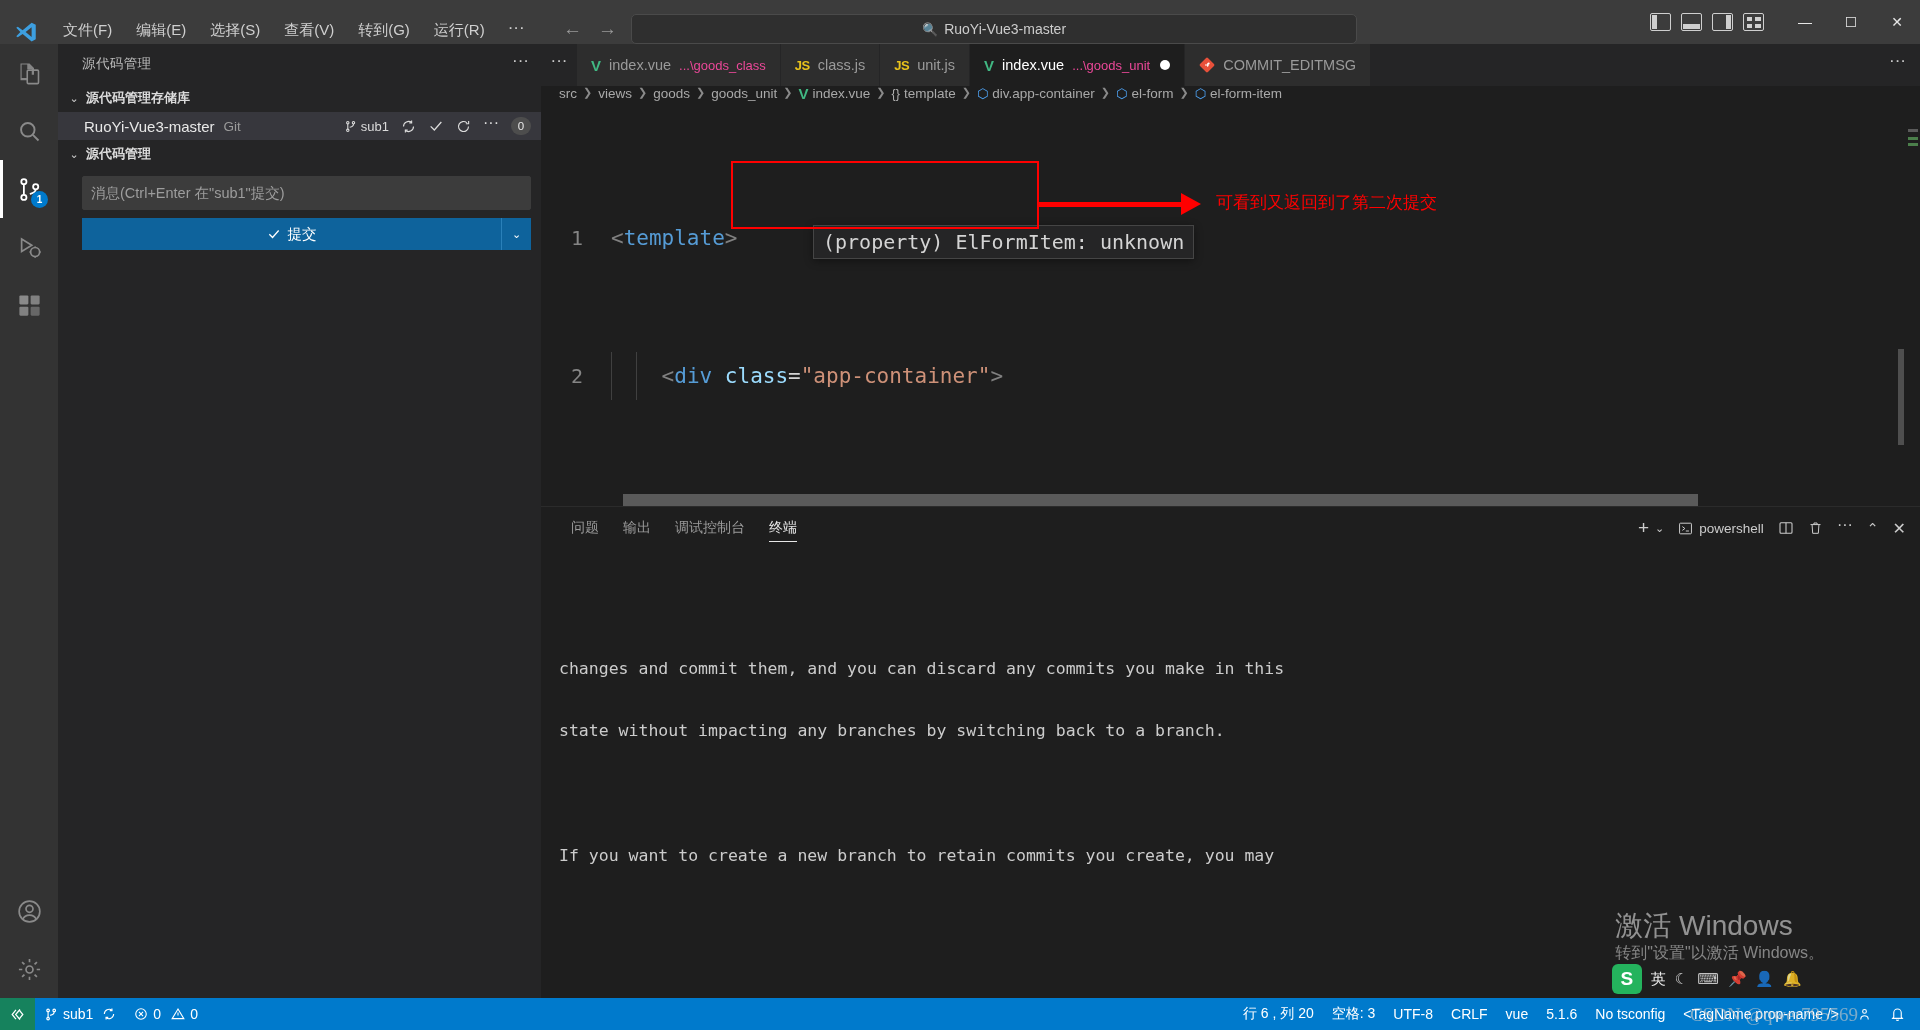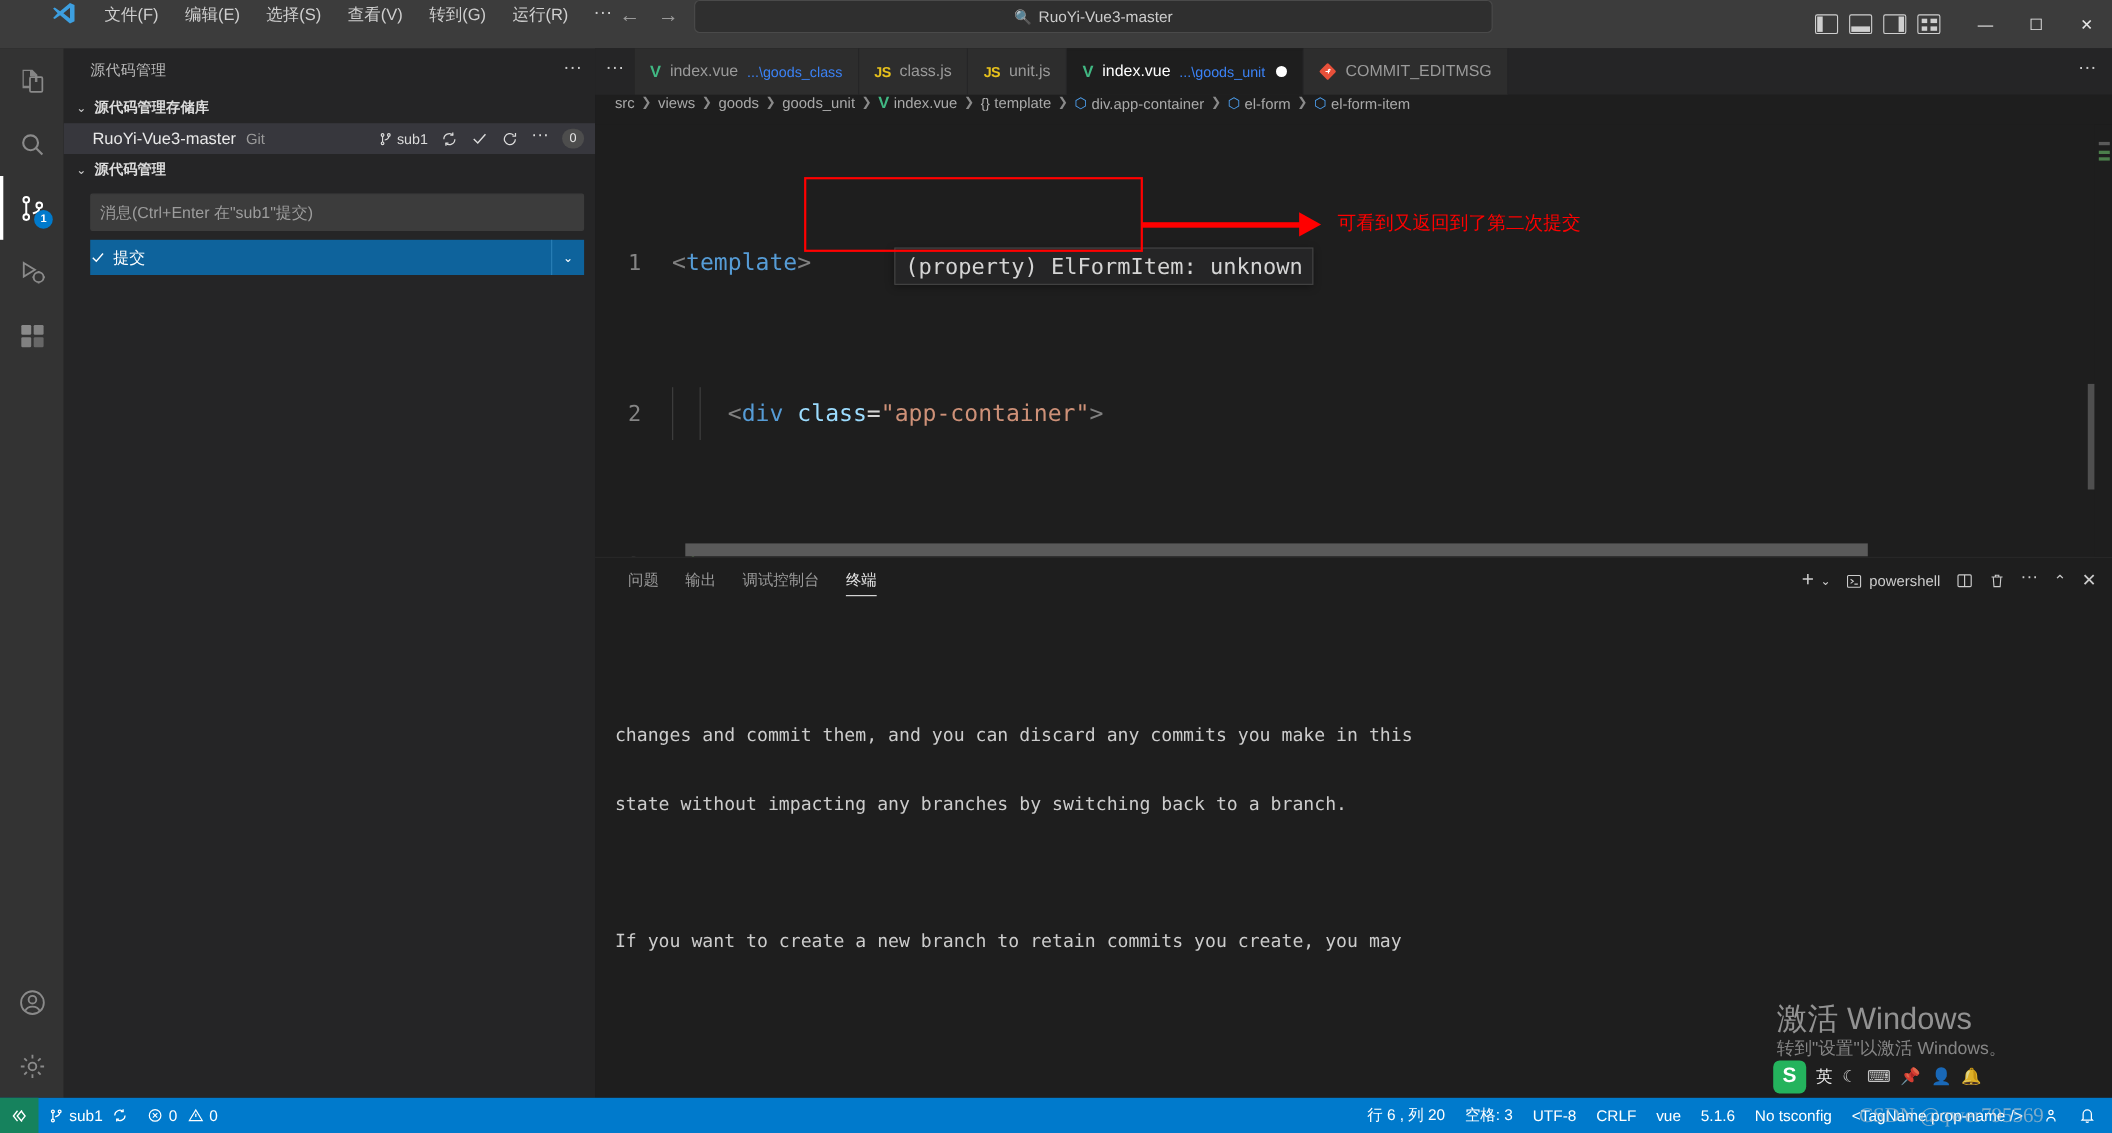"文件(F)" .titlebar { align-items: flex-start -> flex-end; padding-left: 32px -> none }
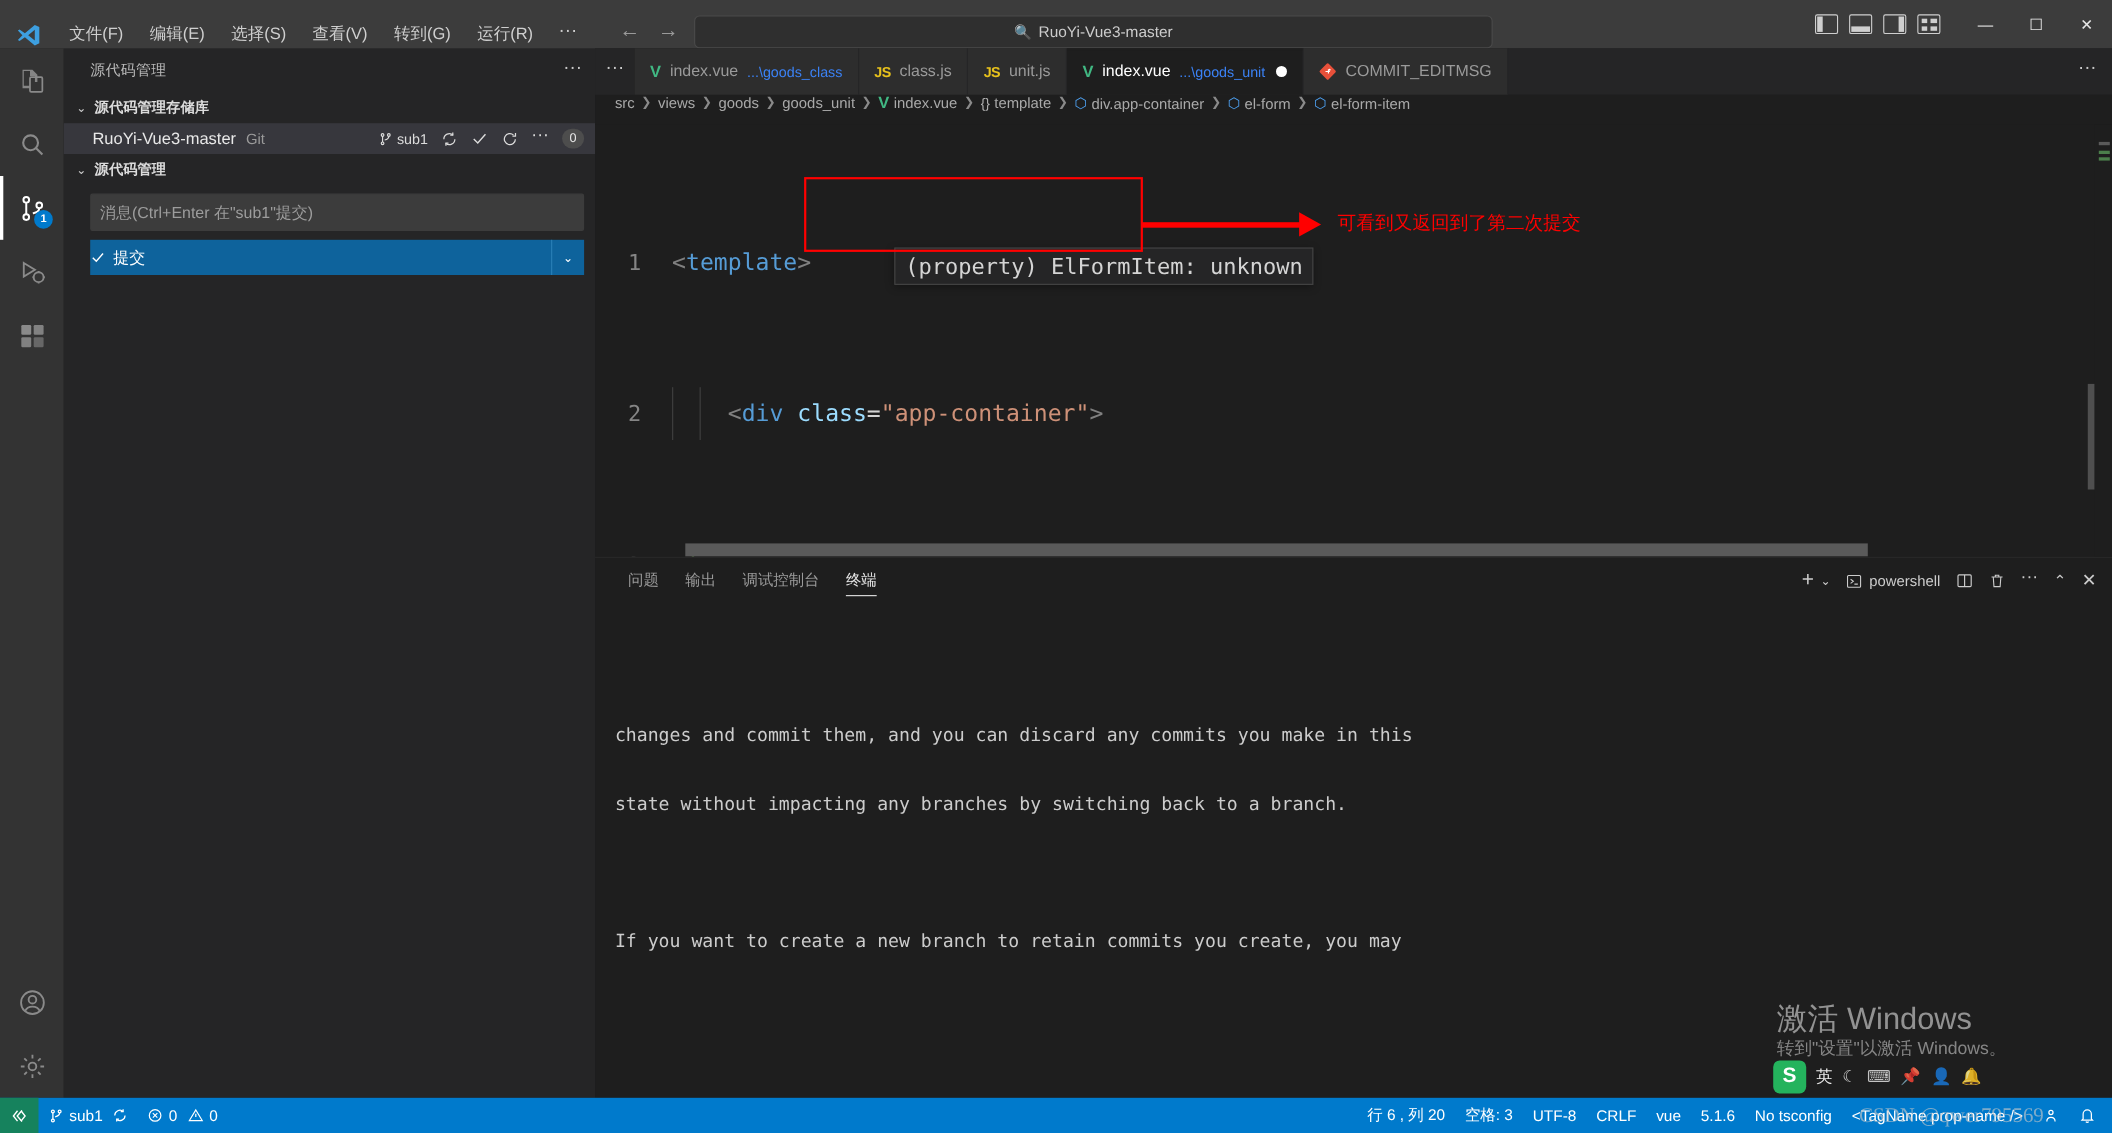"...\goods_class" .tab .tpath { color: #3b82f6 -> #ec4899 }
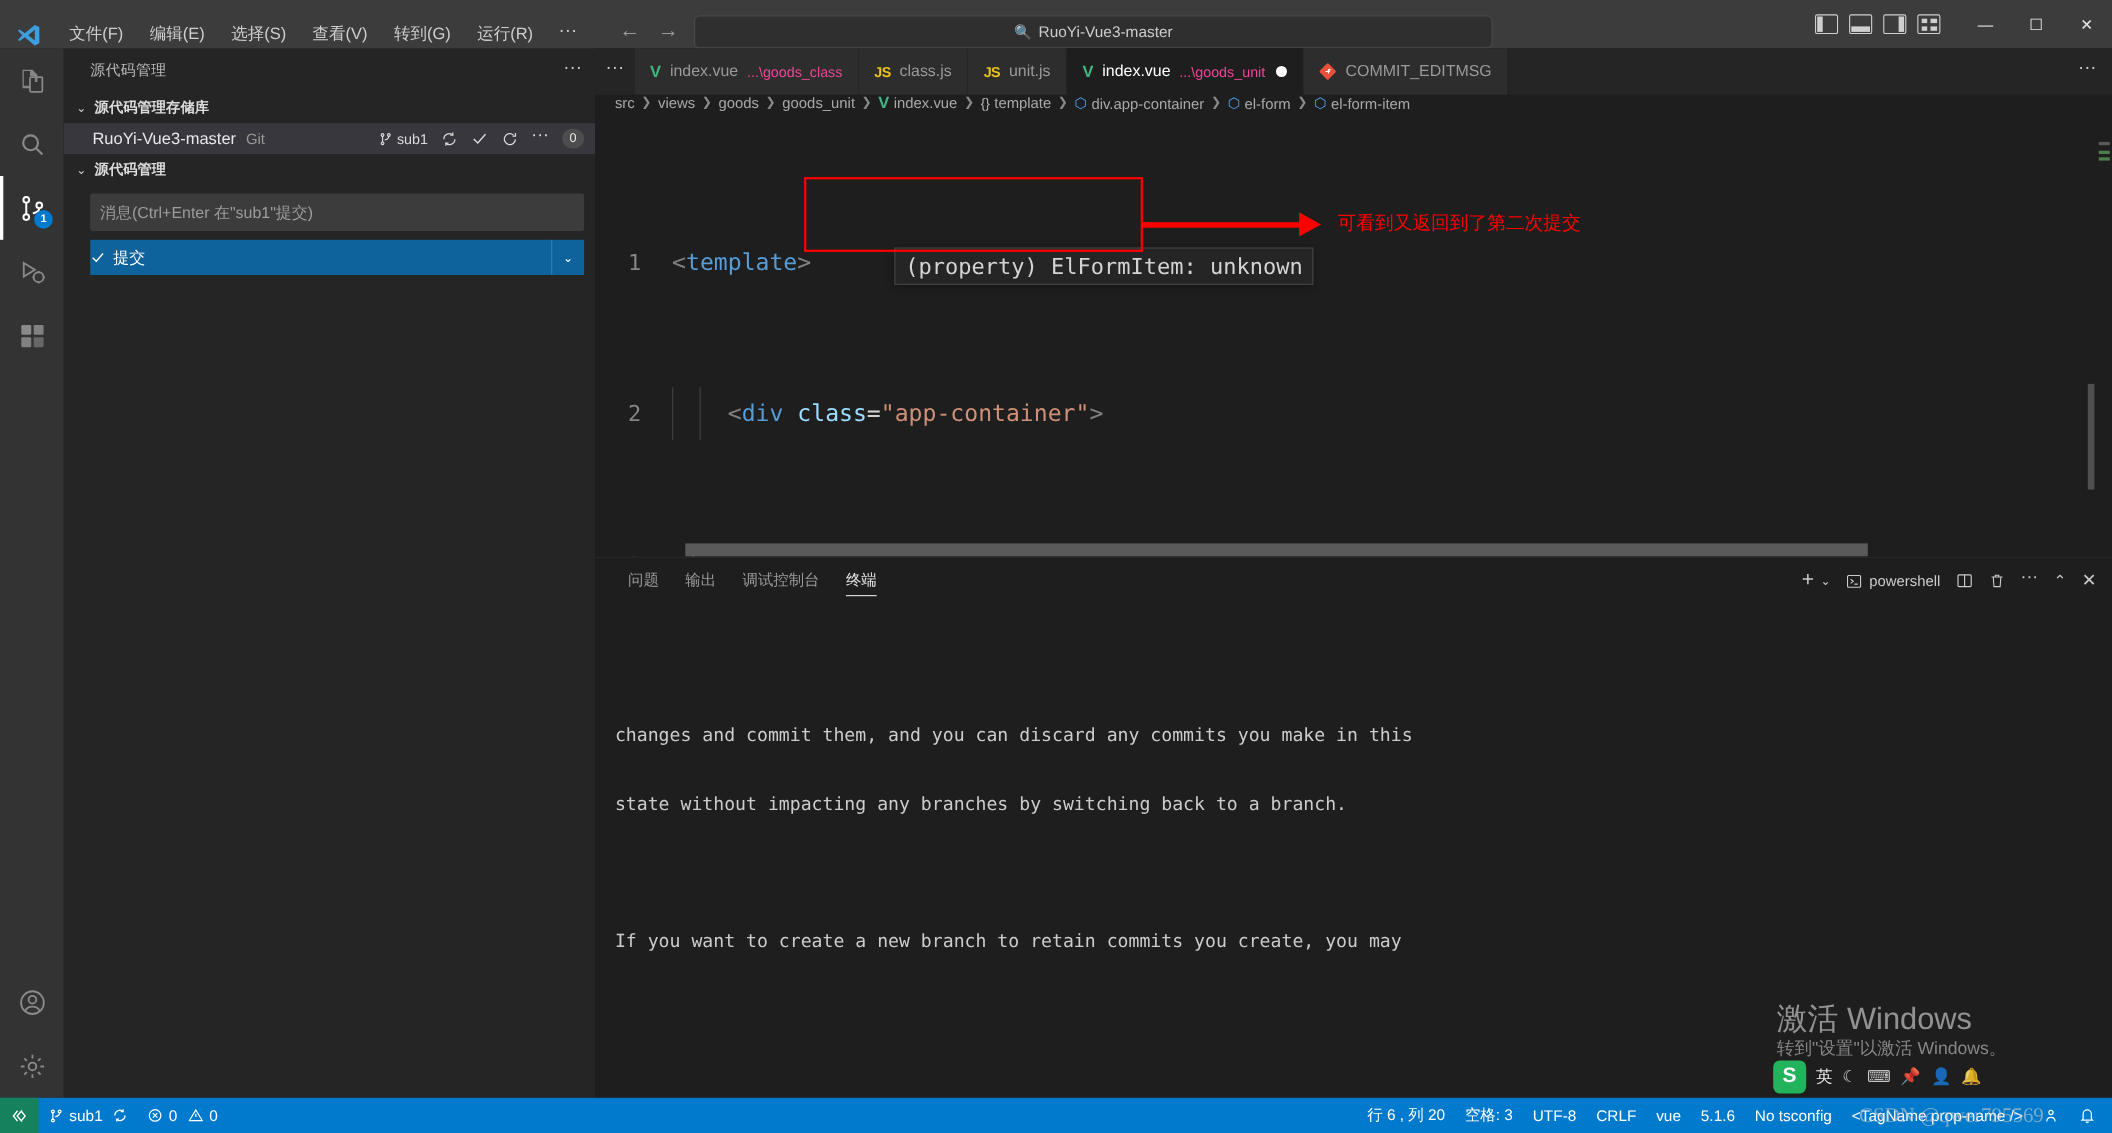"提交" .commit-btn { justify-content: none -> center }
